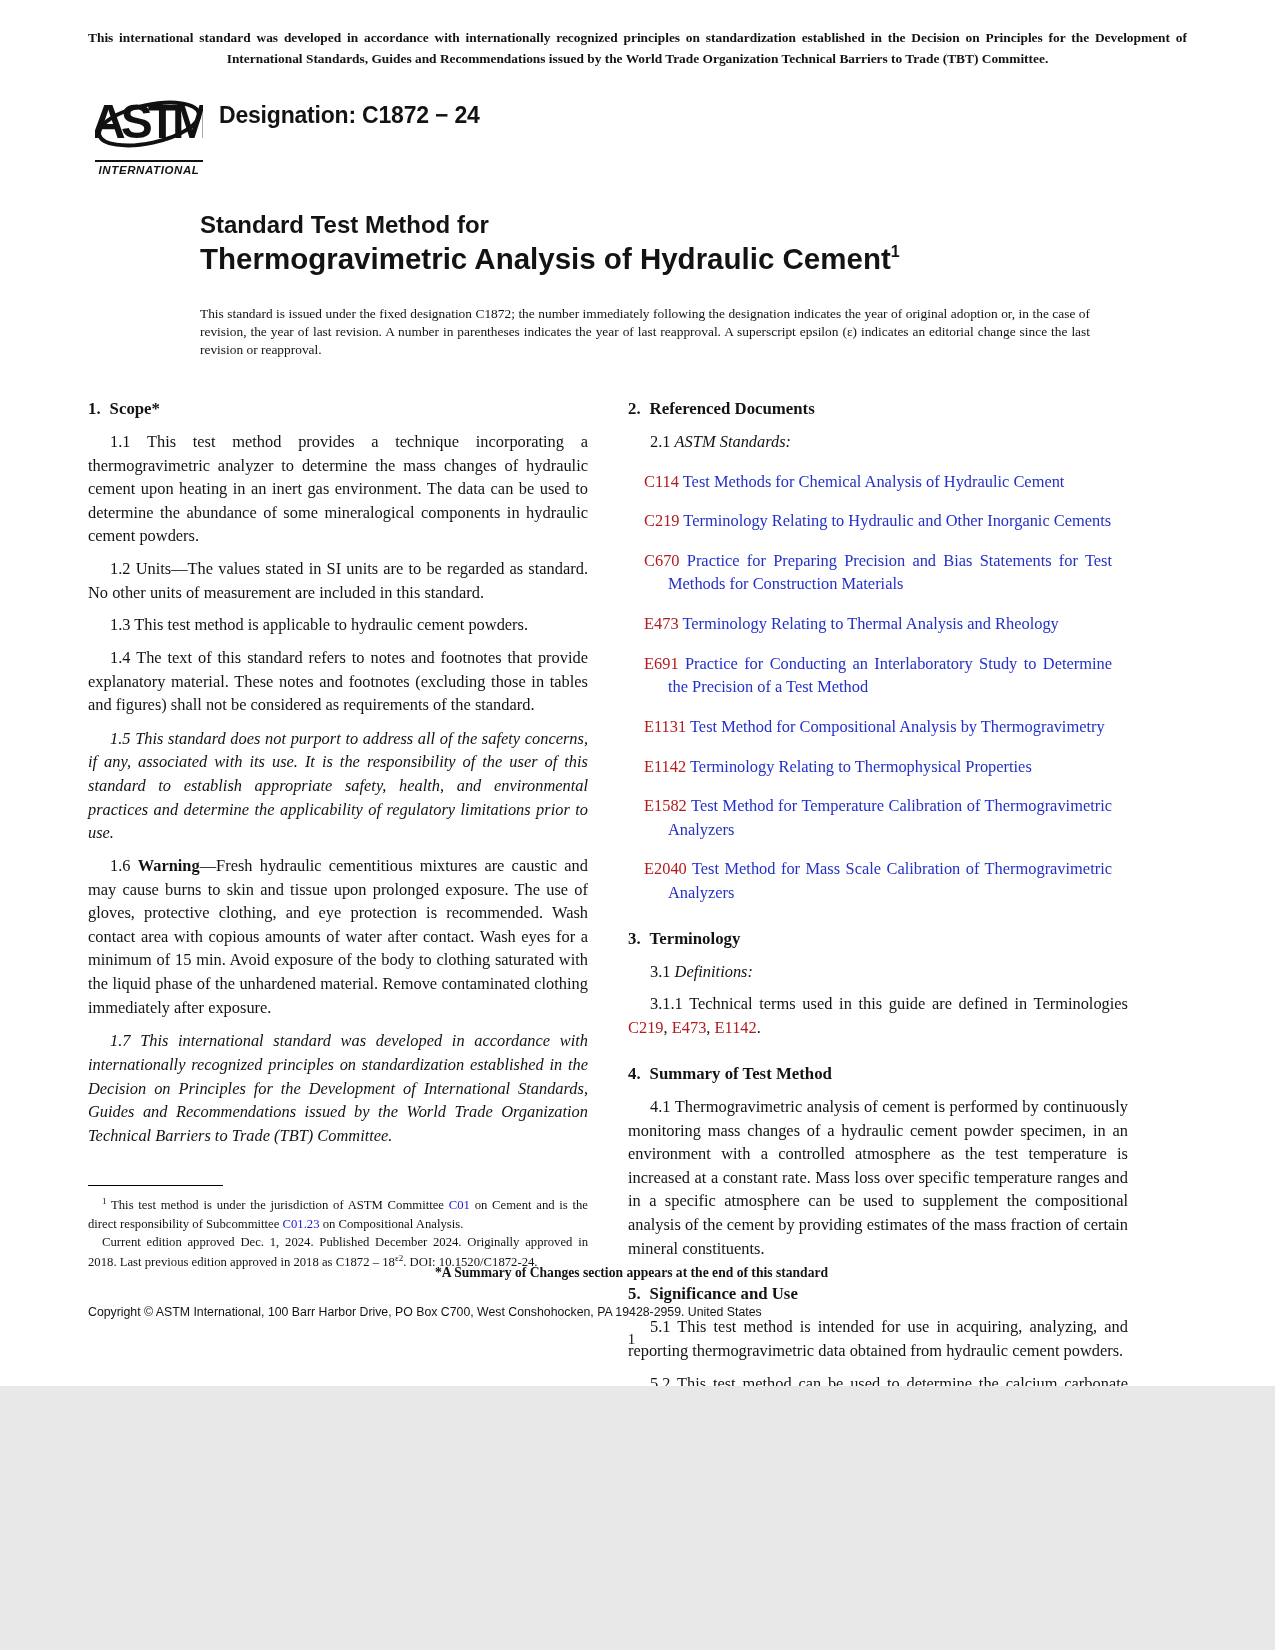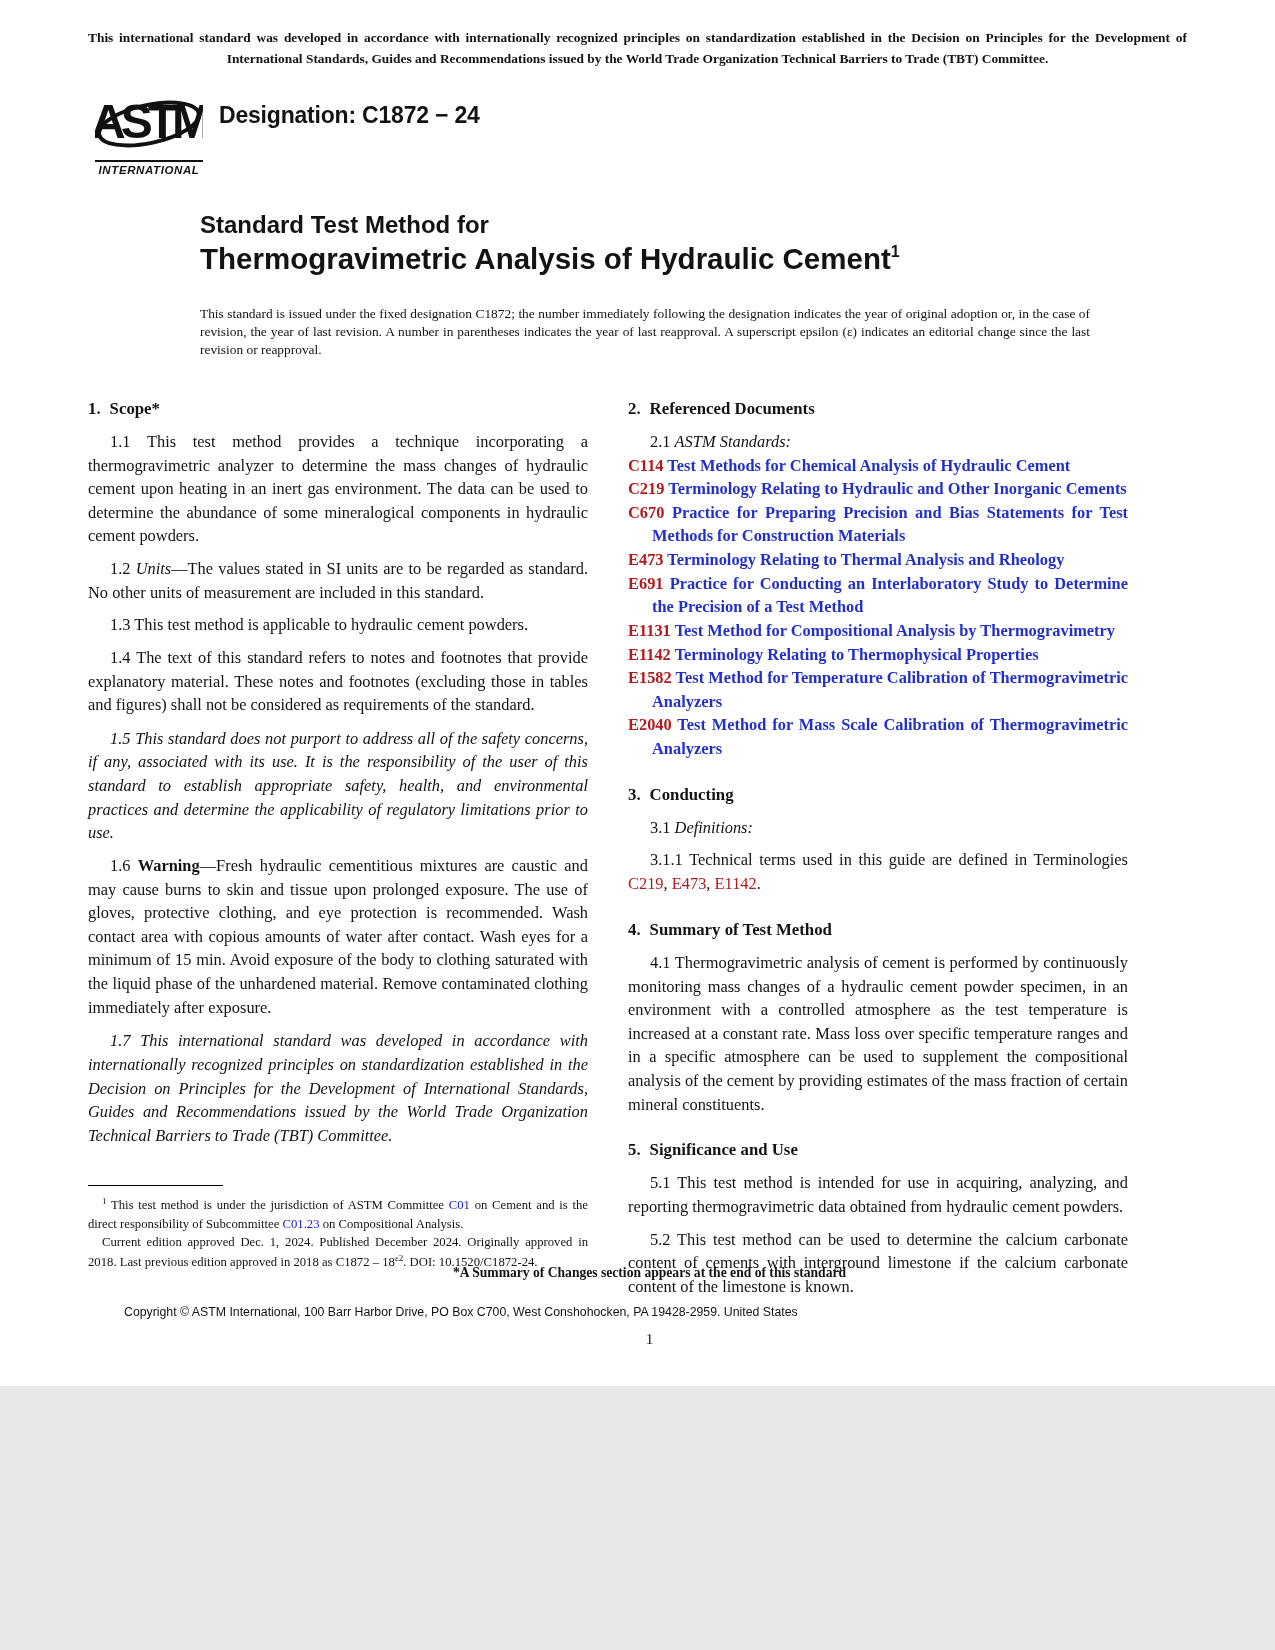"C114 Test Methods for Chemical" .ref { font-weight: bold -> none; margin: 0 -> 16px }
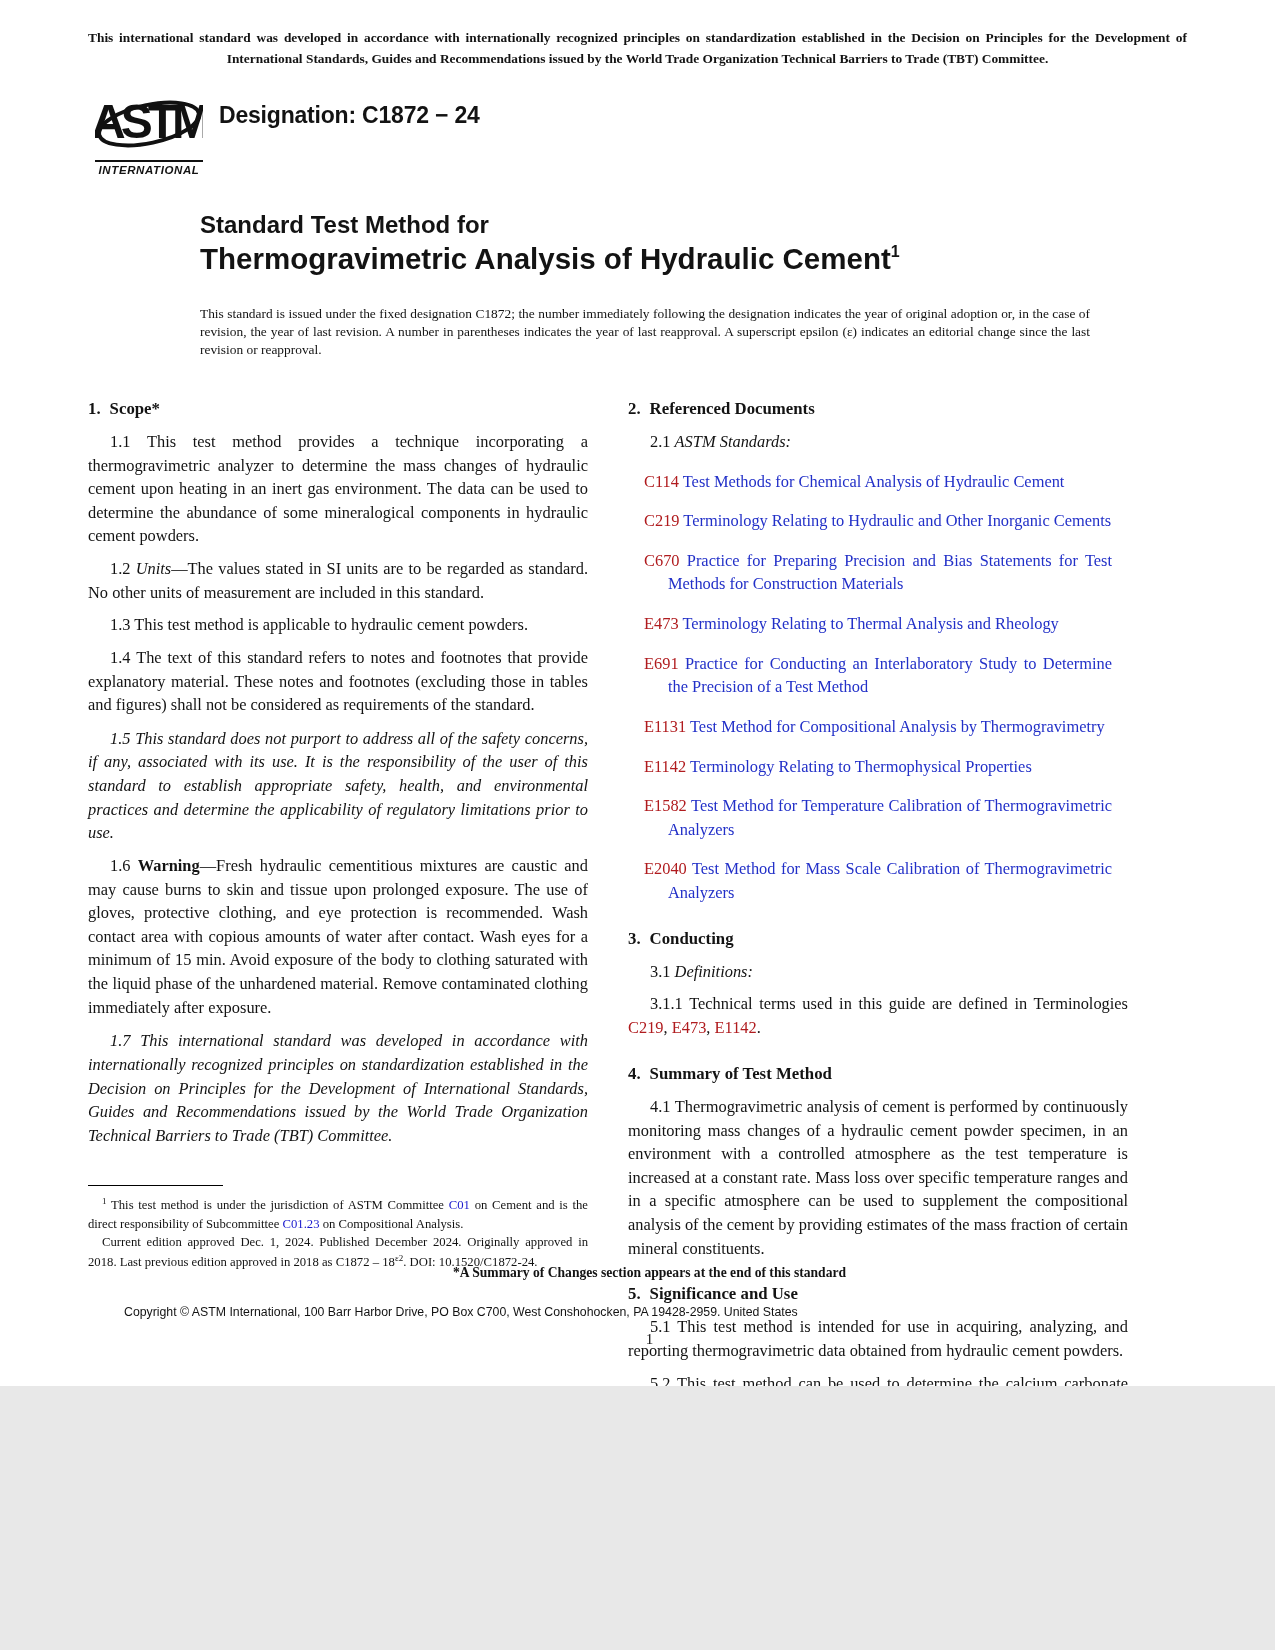"Units" .lead-it { font-style: italic -> none }
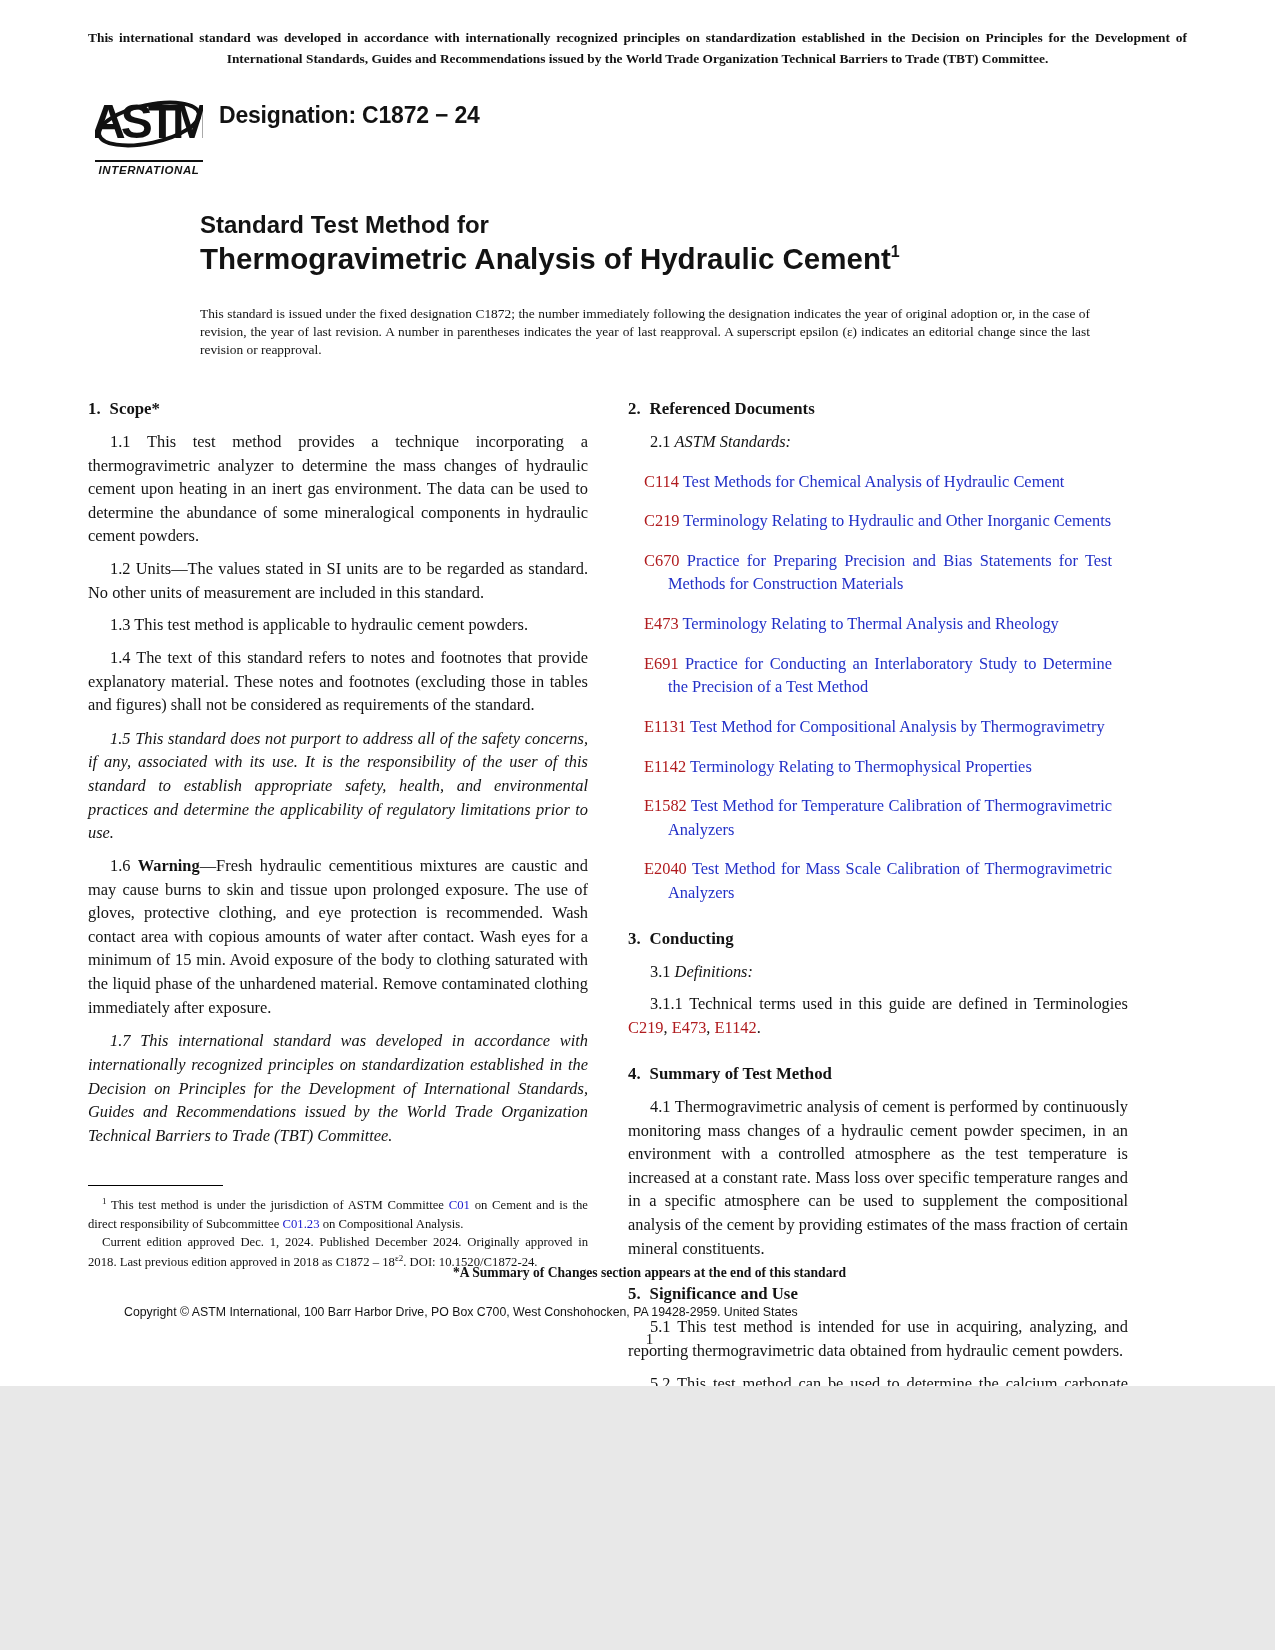"Conducting" span.sec-title { text: Conducting -> Terminology }
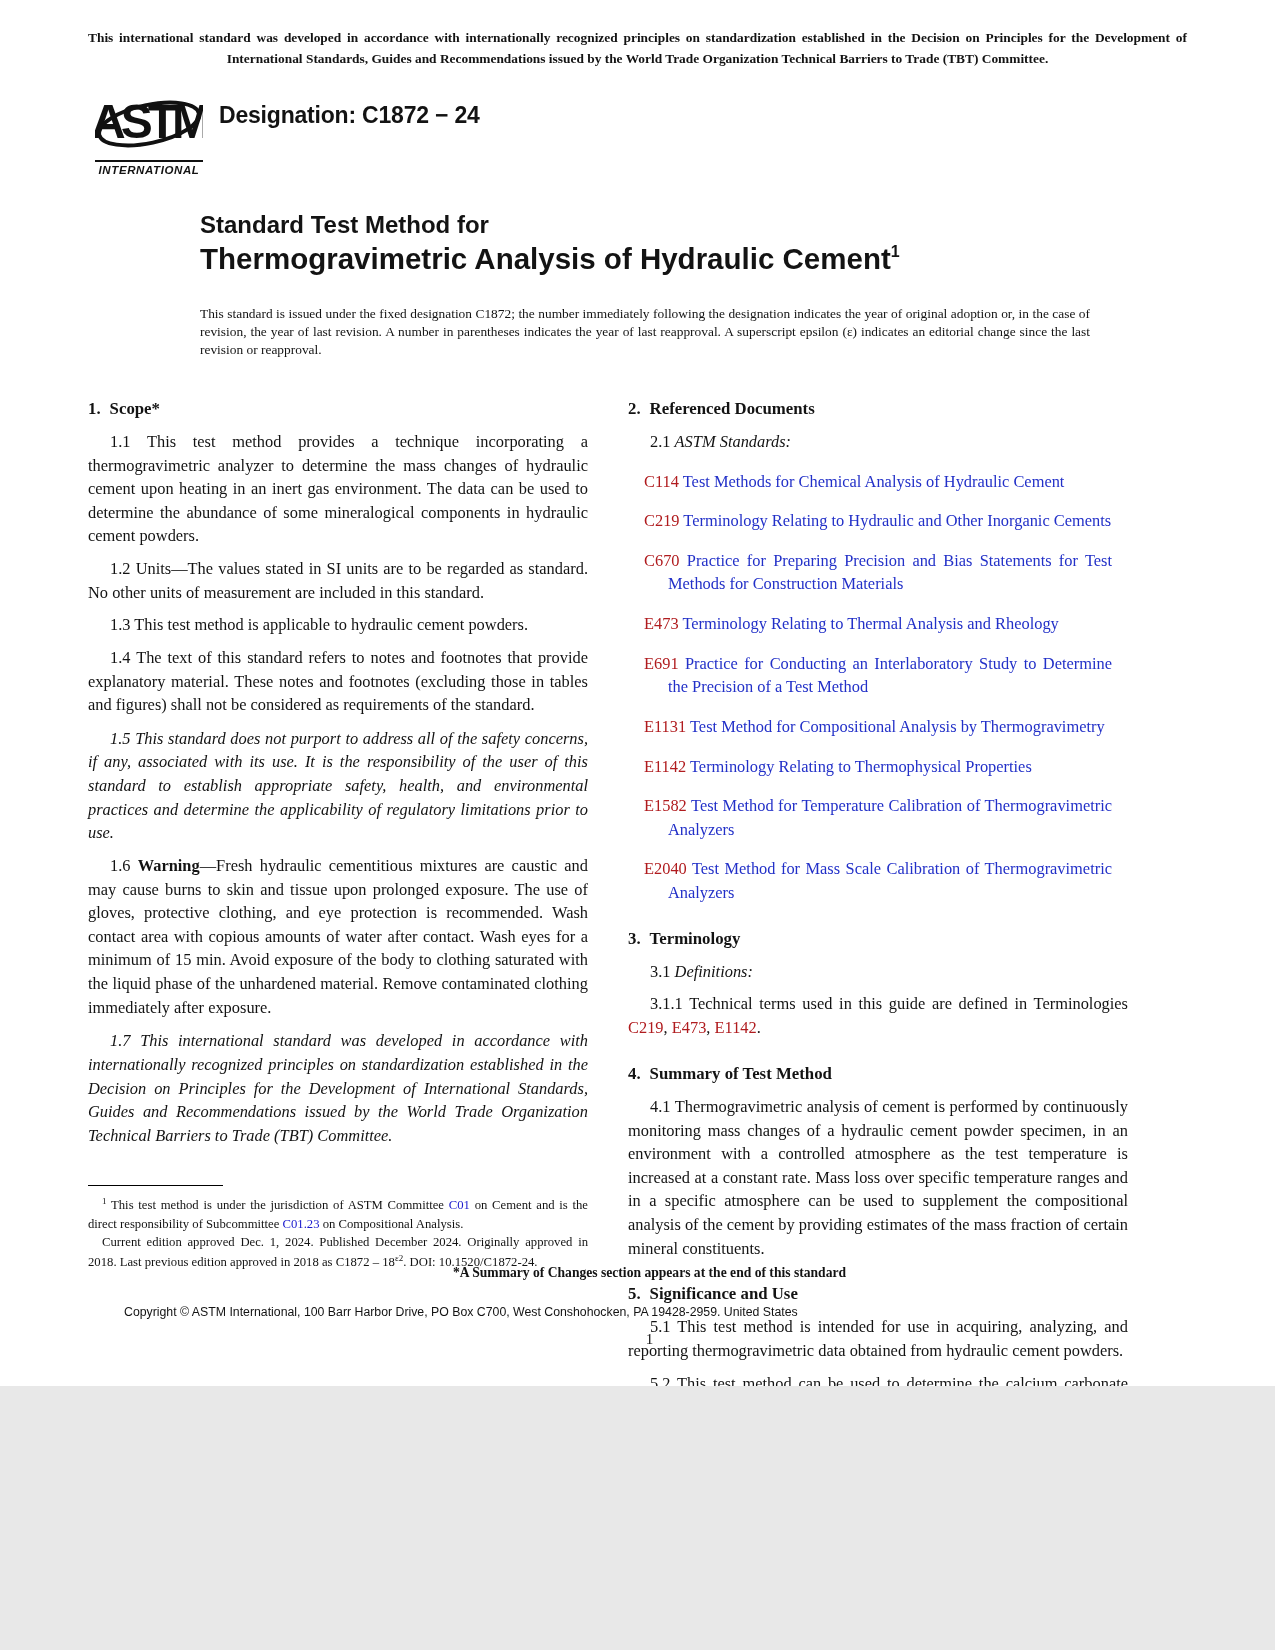"*A Summary of Changes section" .footer { padding-left: 36px -> none }
